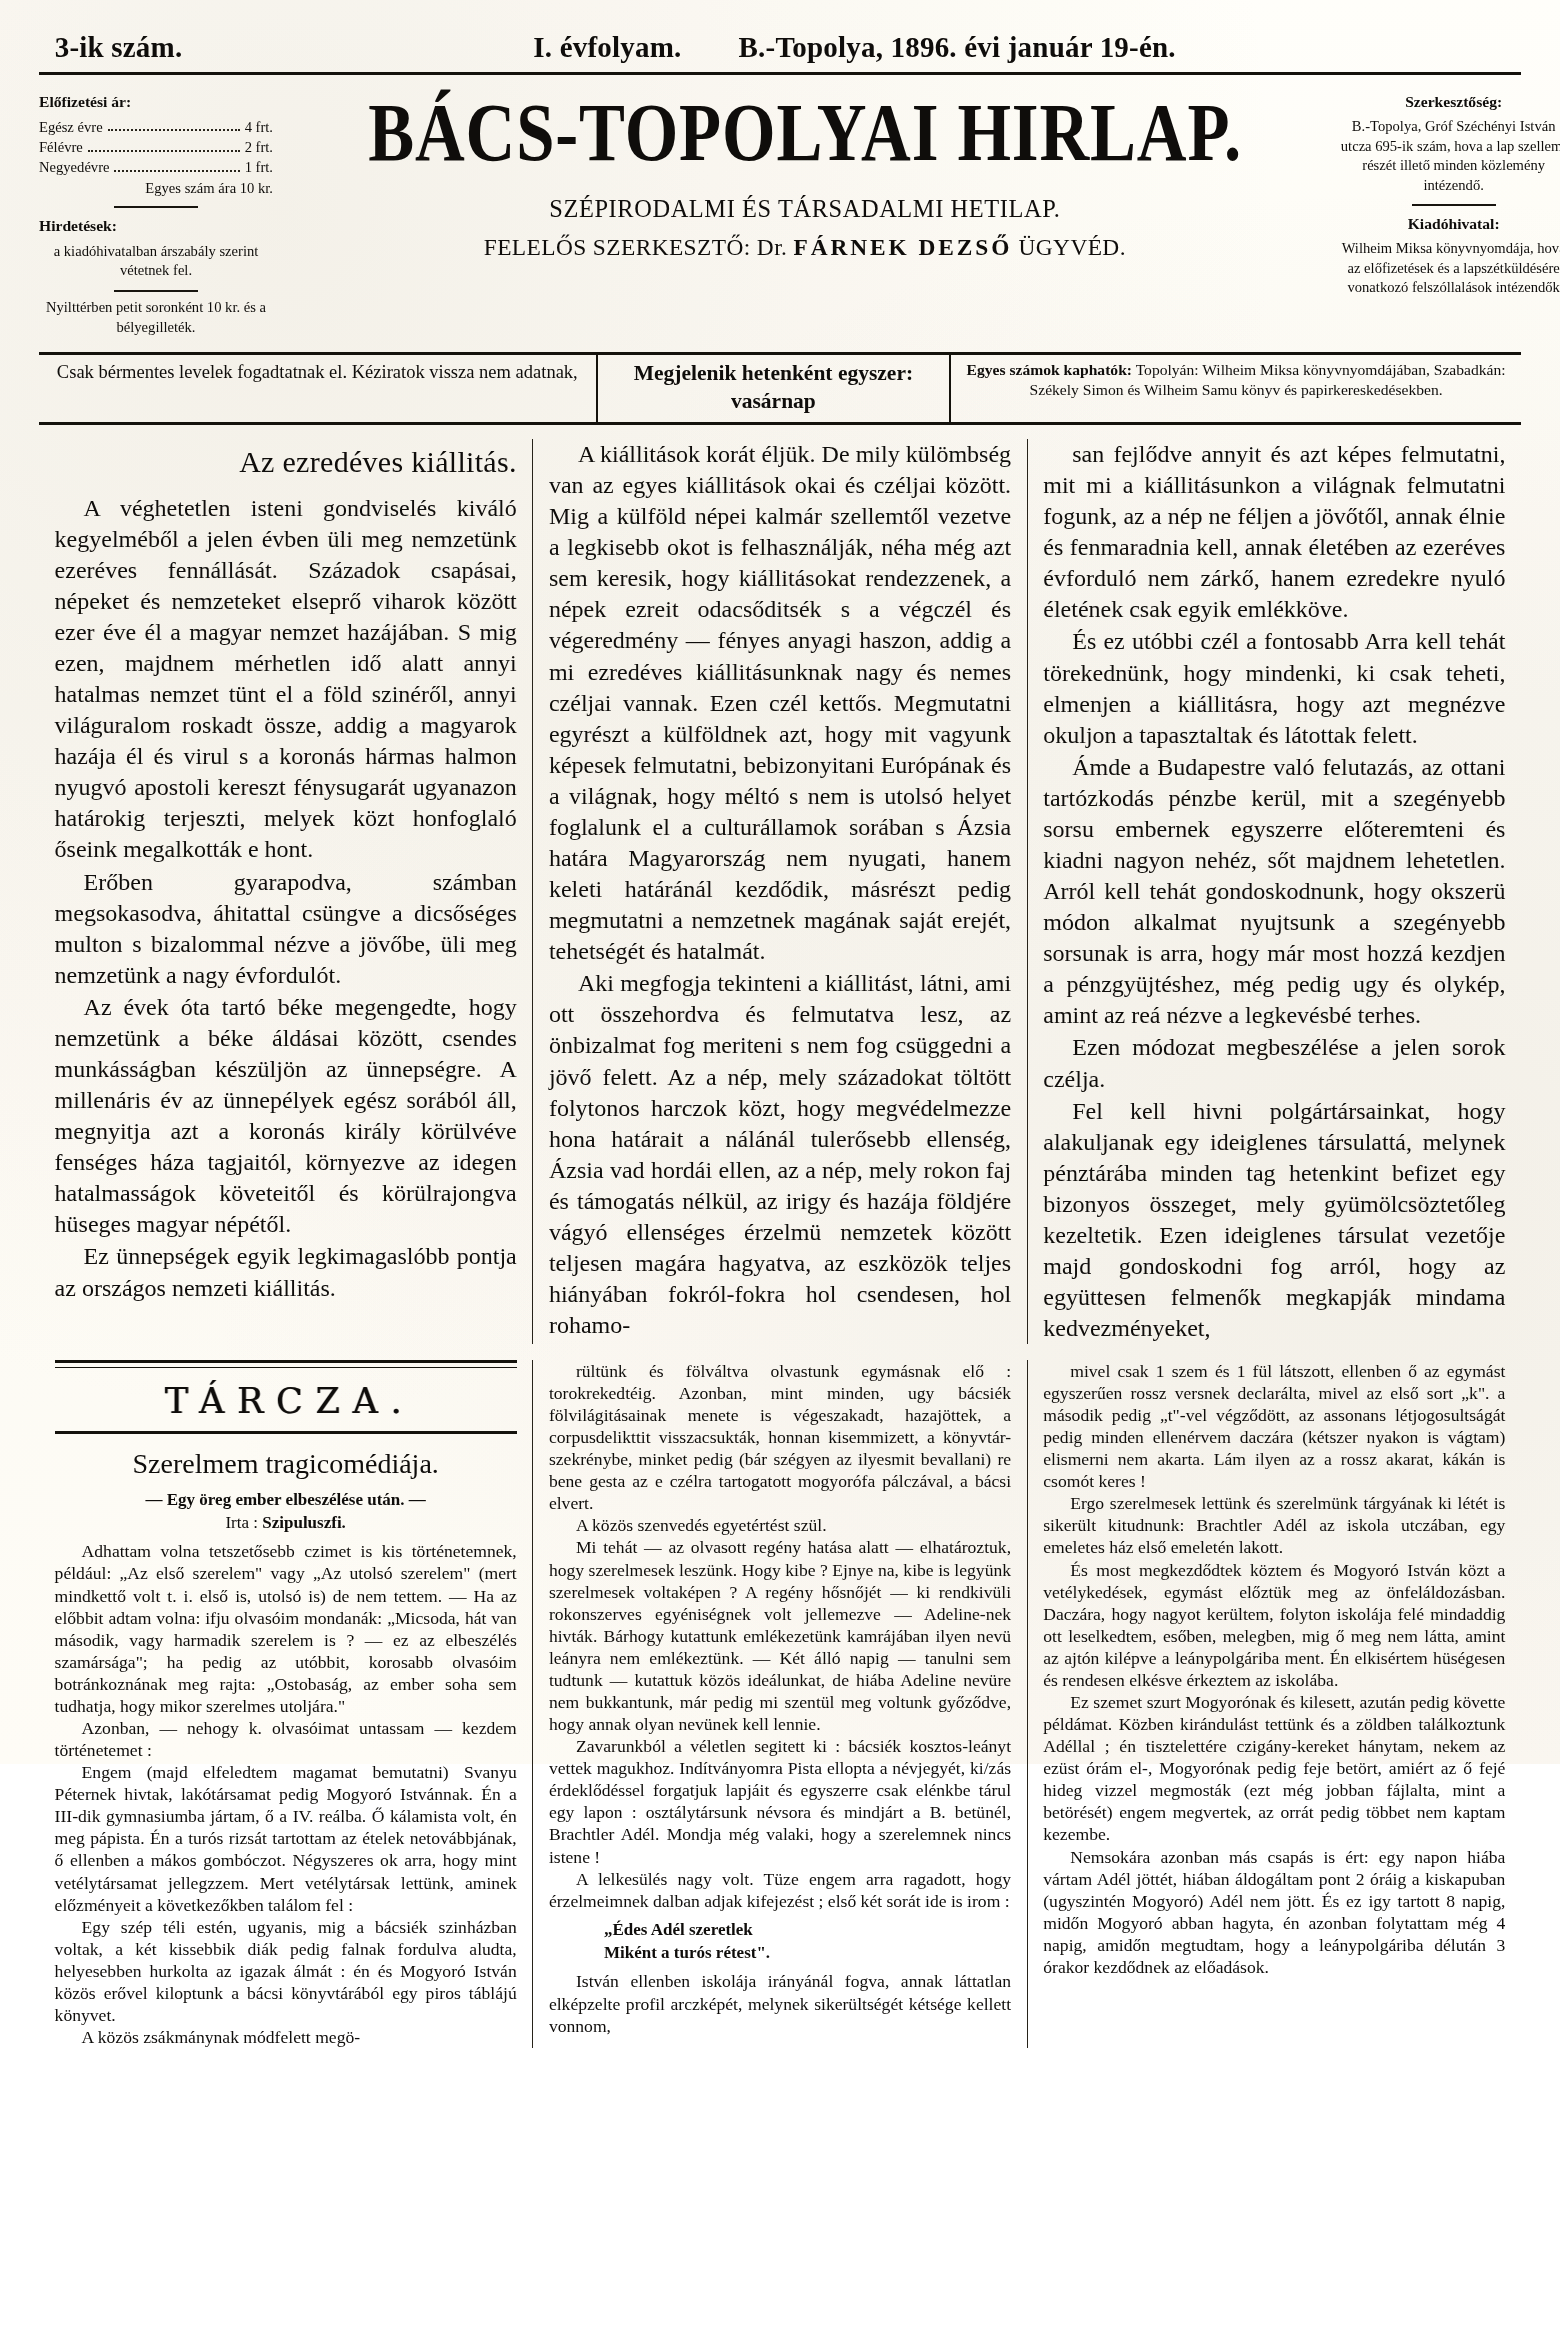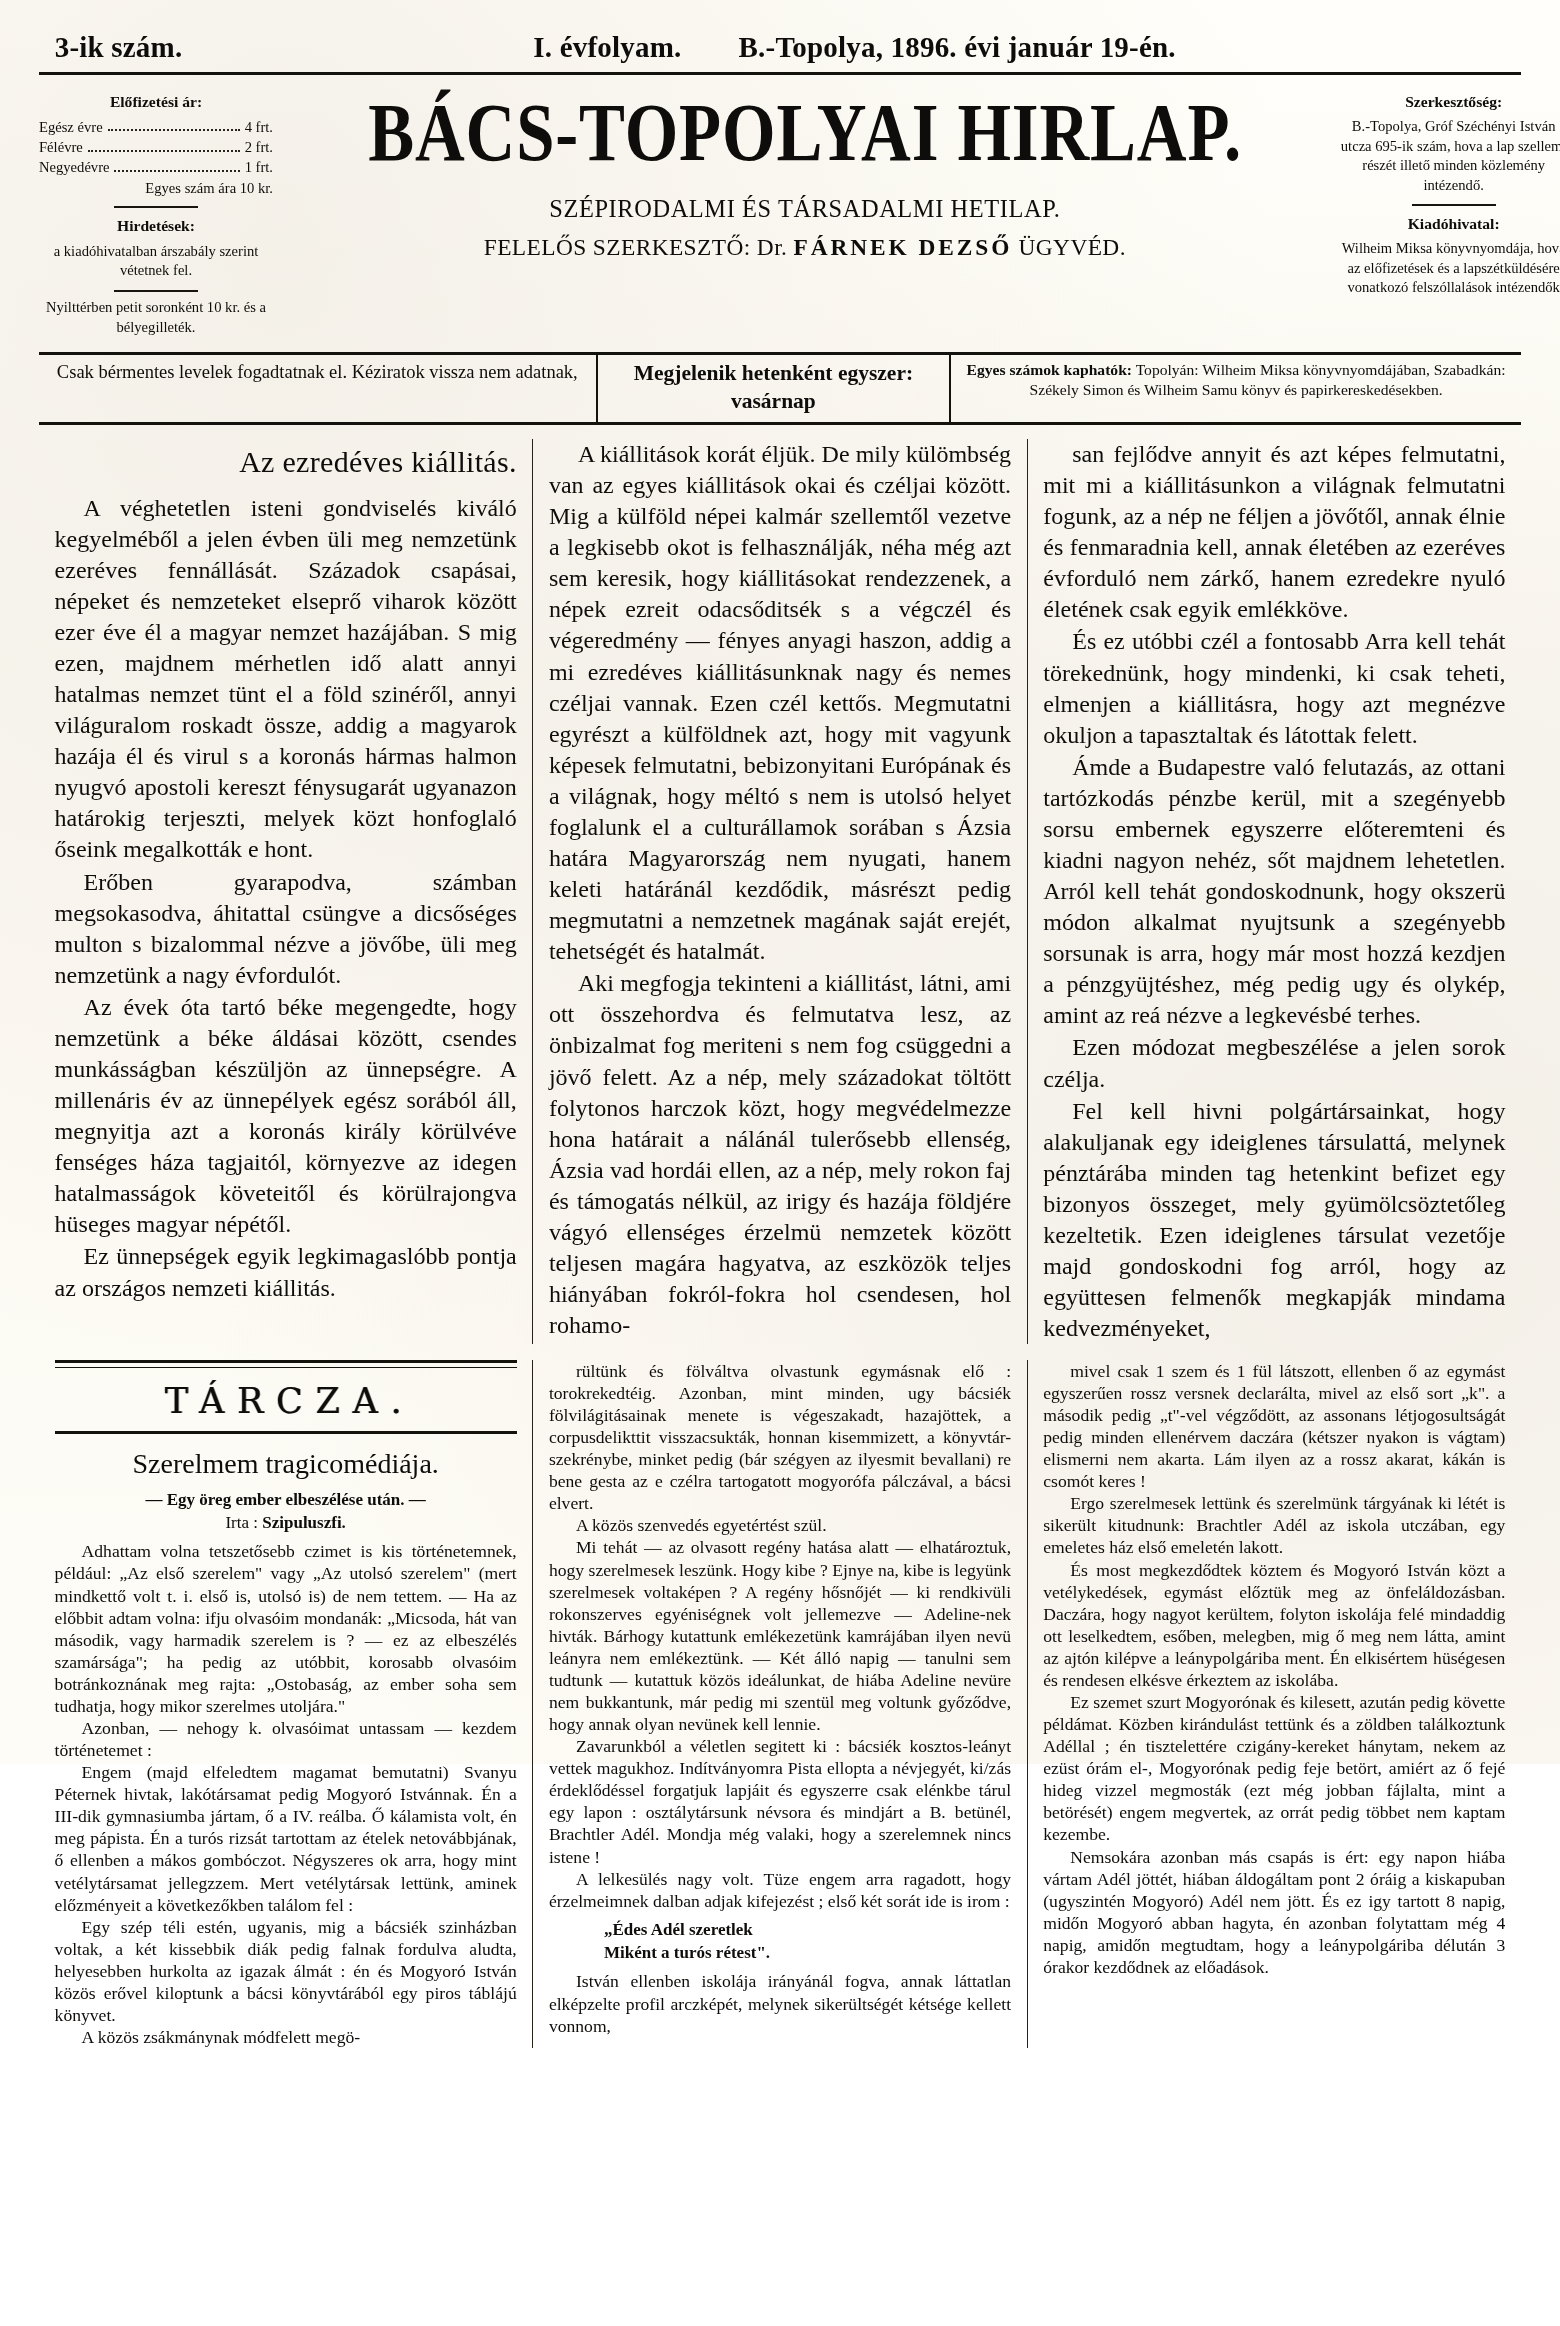"Előfizetési ár:" .mast-side .boxhead { text-align: center -> none }
